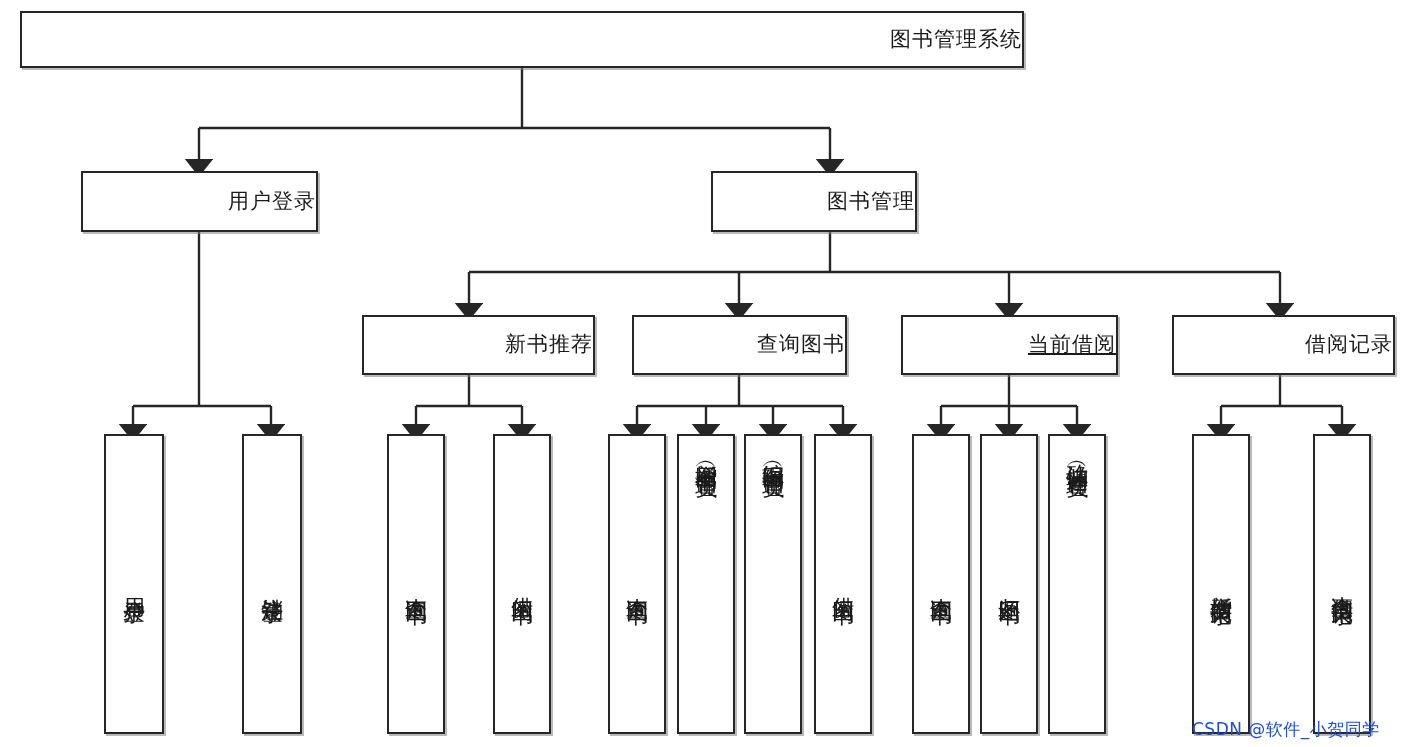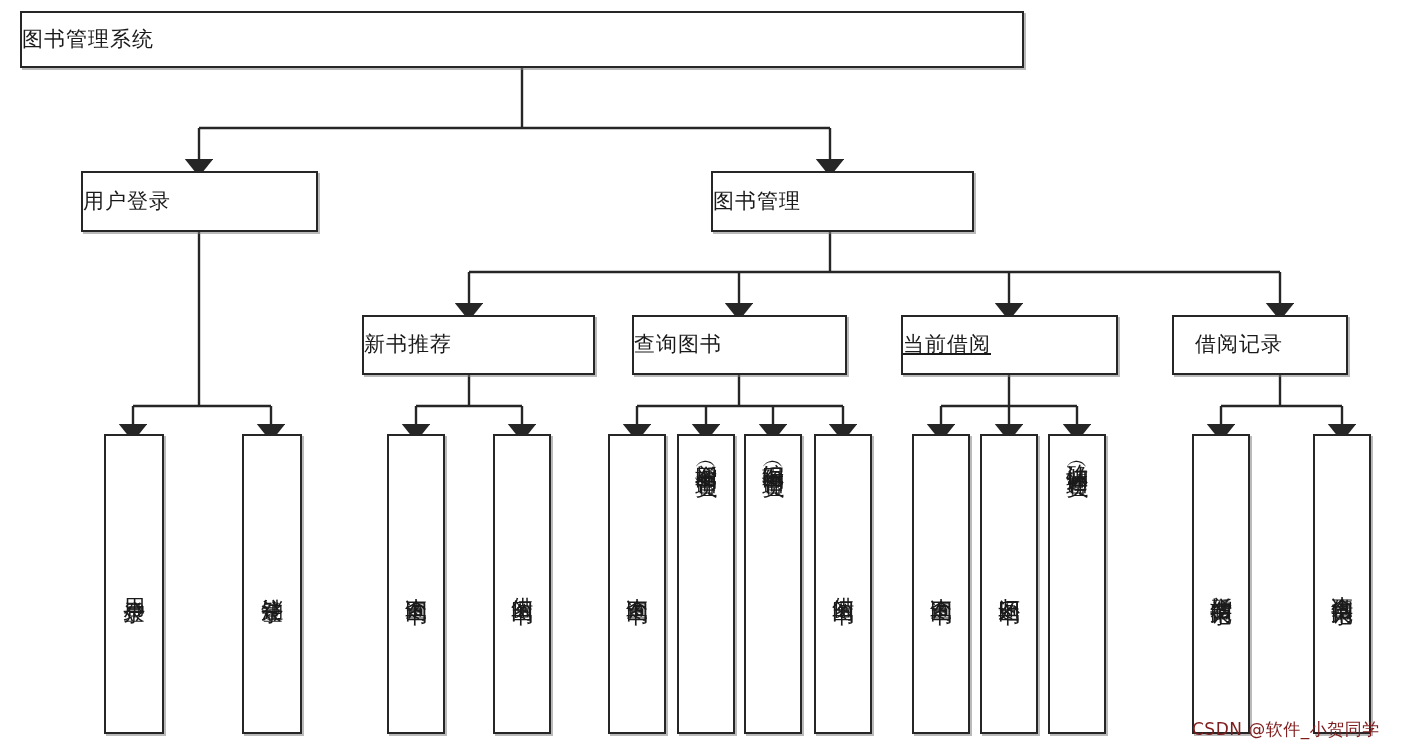"图书管理系统" .node { justify-content: flex-start -> flex-end }
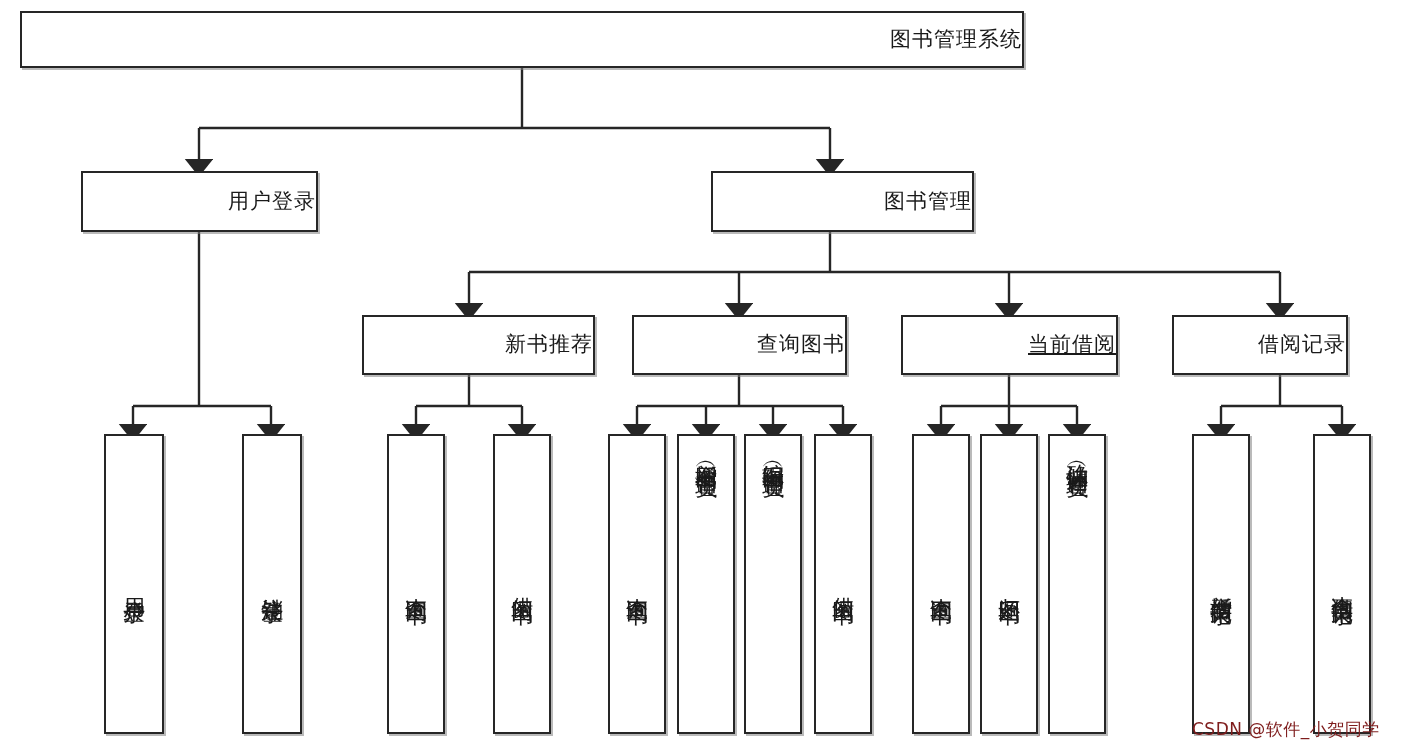"图书管理" div.node { width: 263px -> 206px }
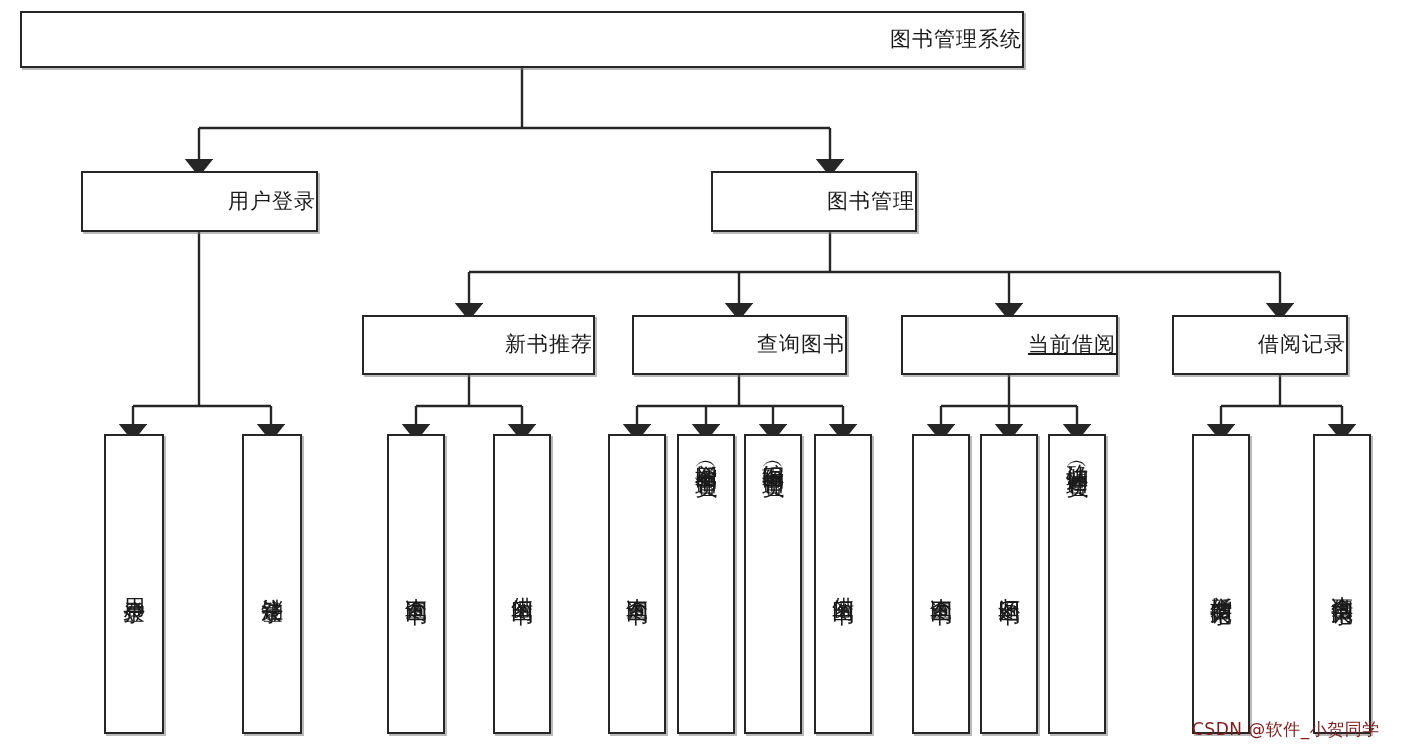"借阅记录" div.node { width: 176px -> 223px }
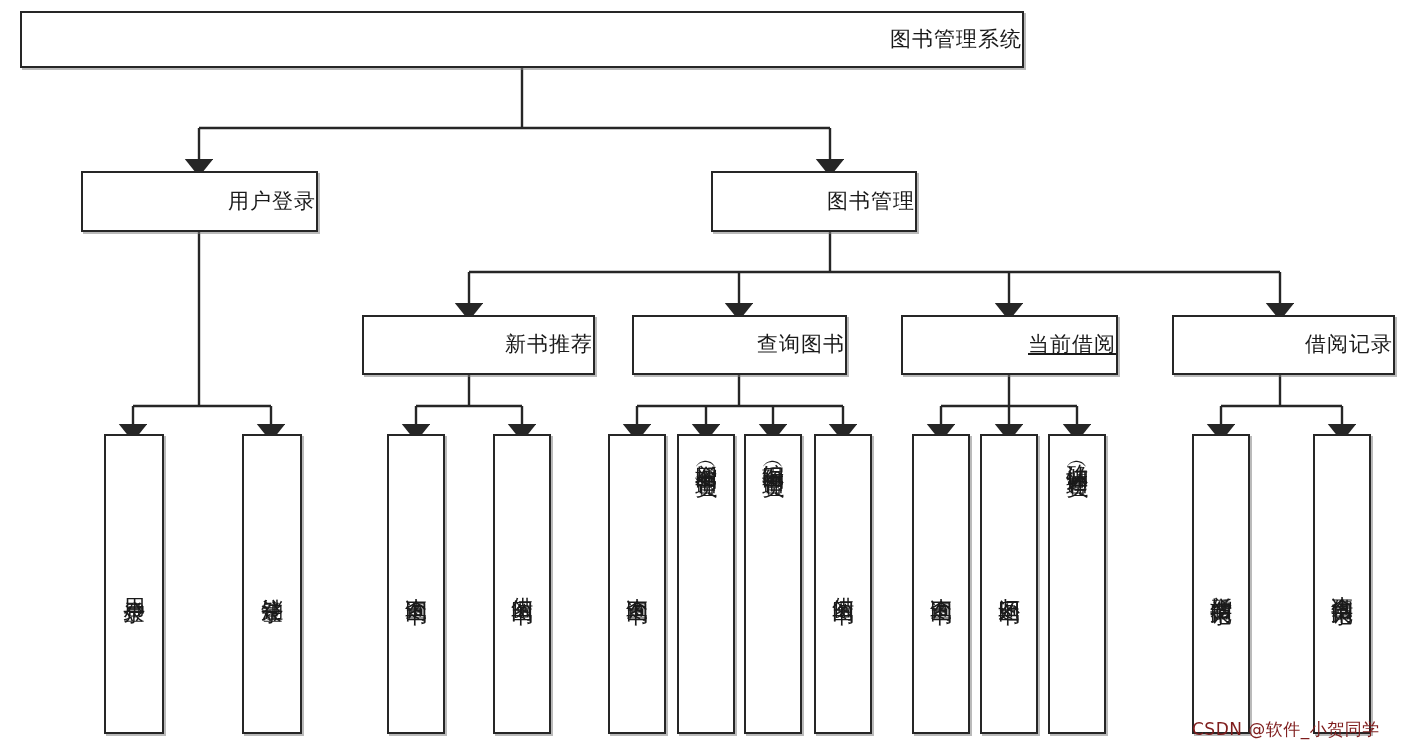"CSDN @软件_小贺同学" .watermark { color: #7f1d1d -> #1d4ed8 }
